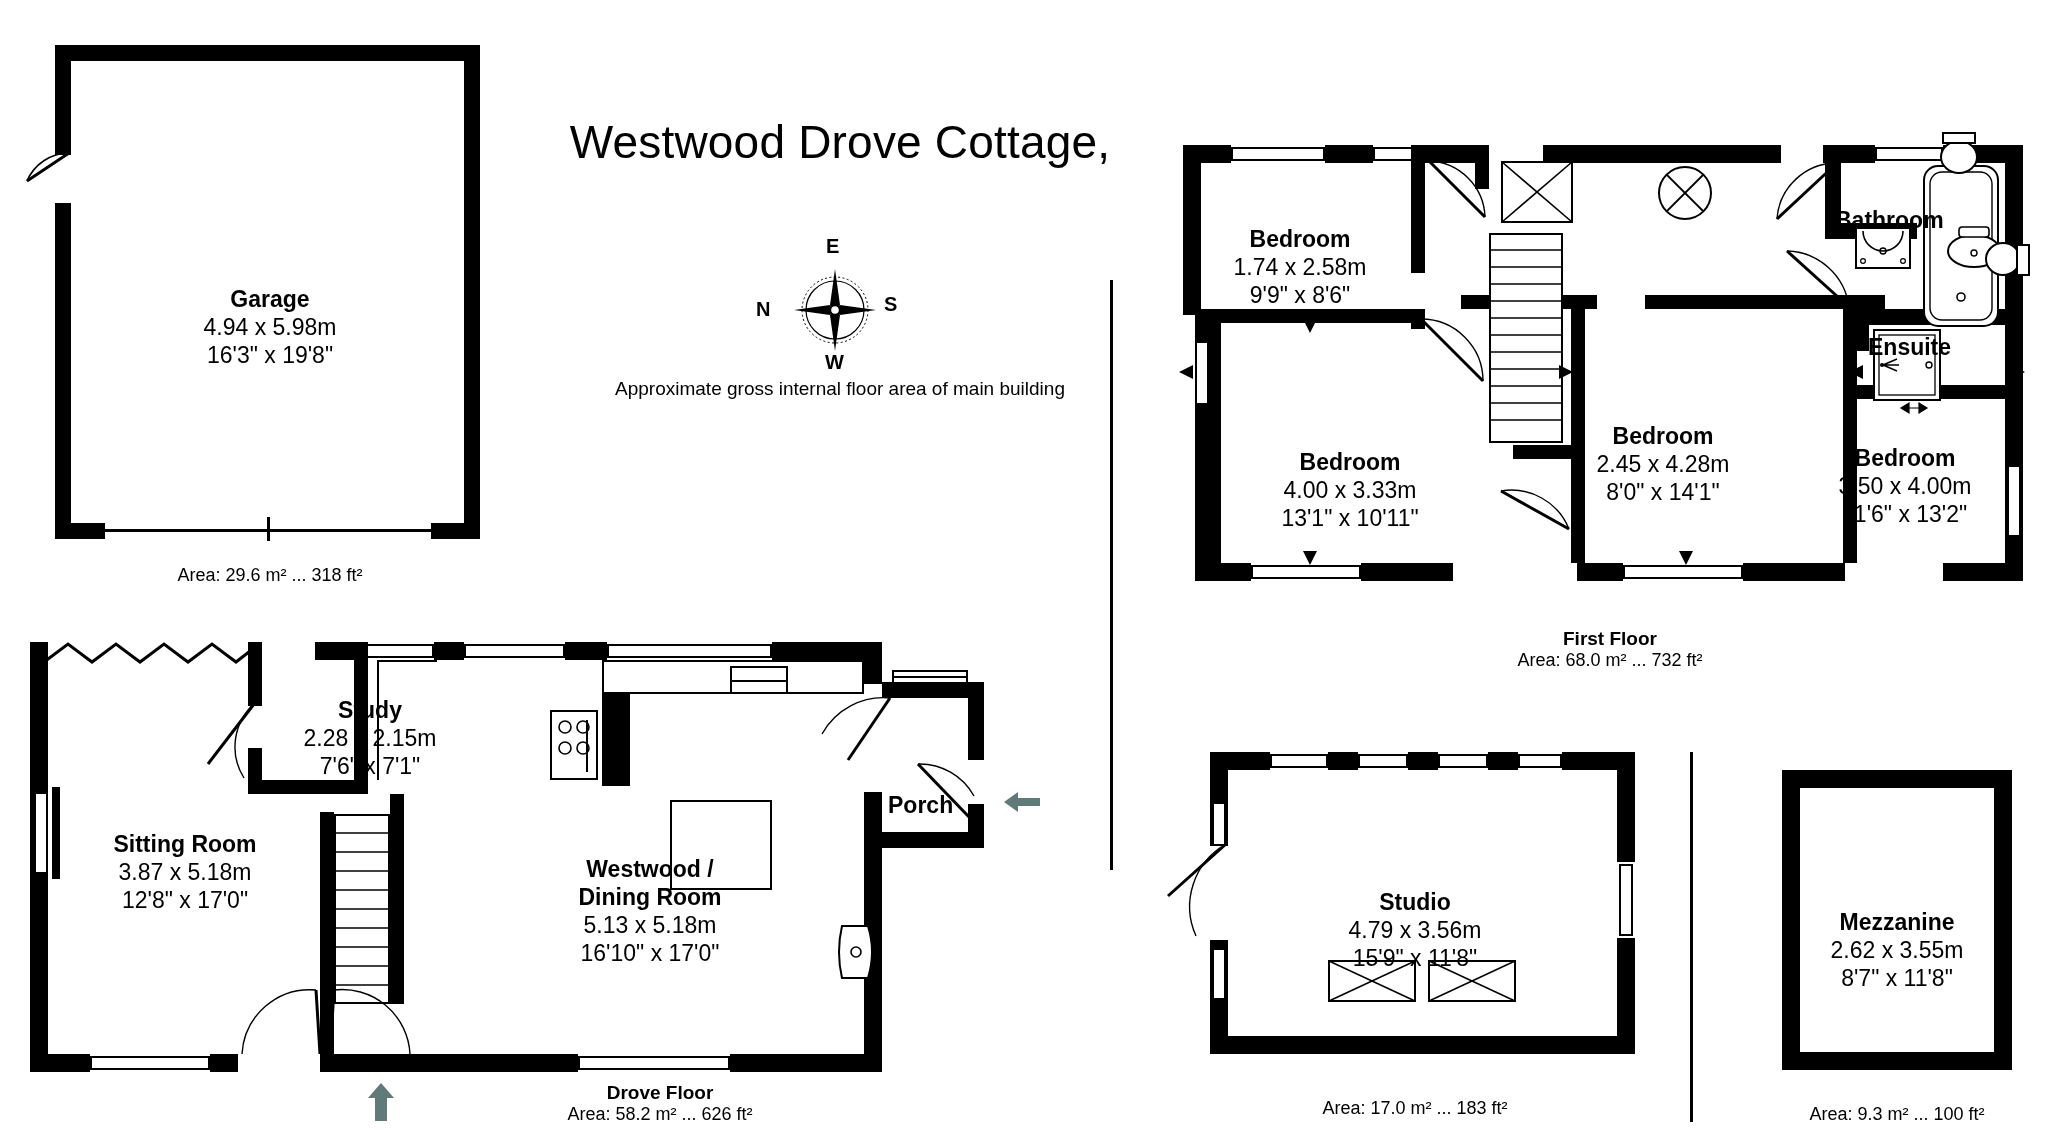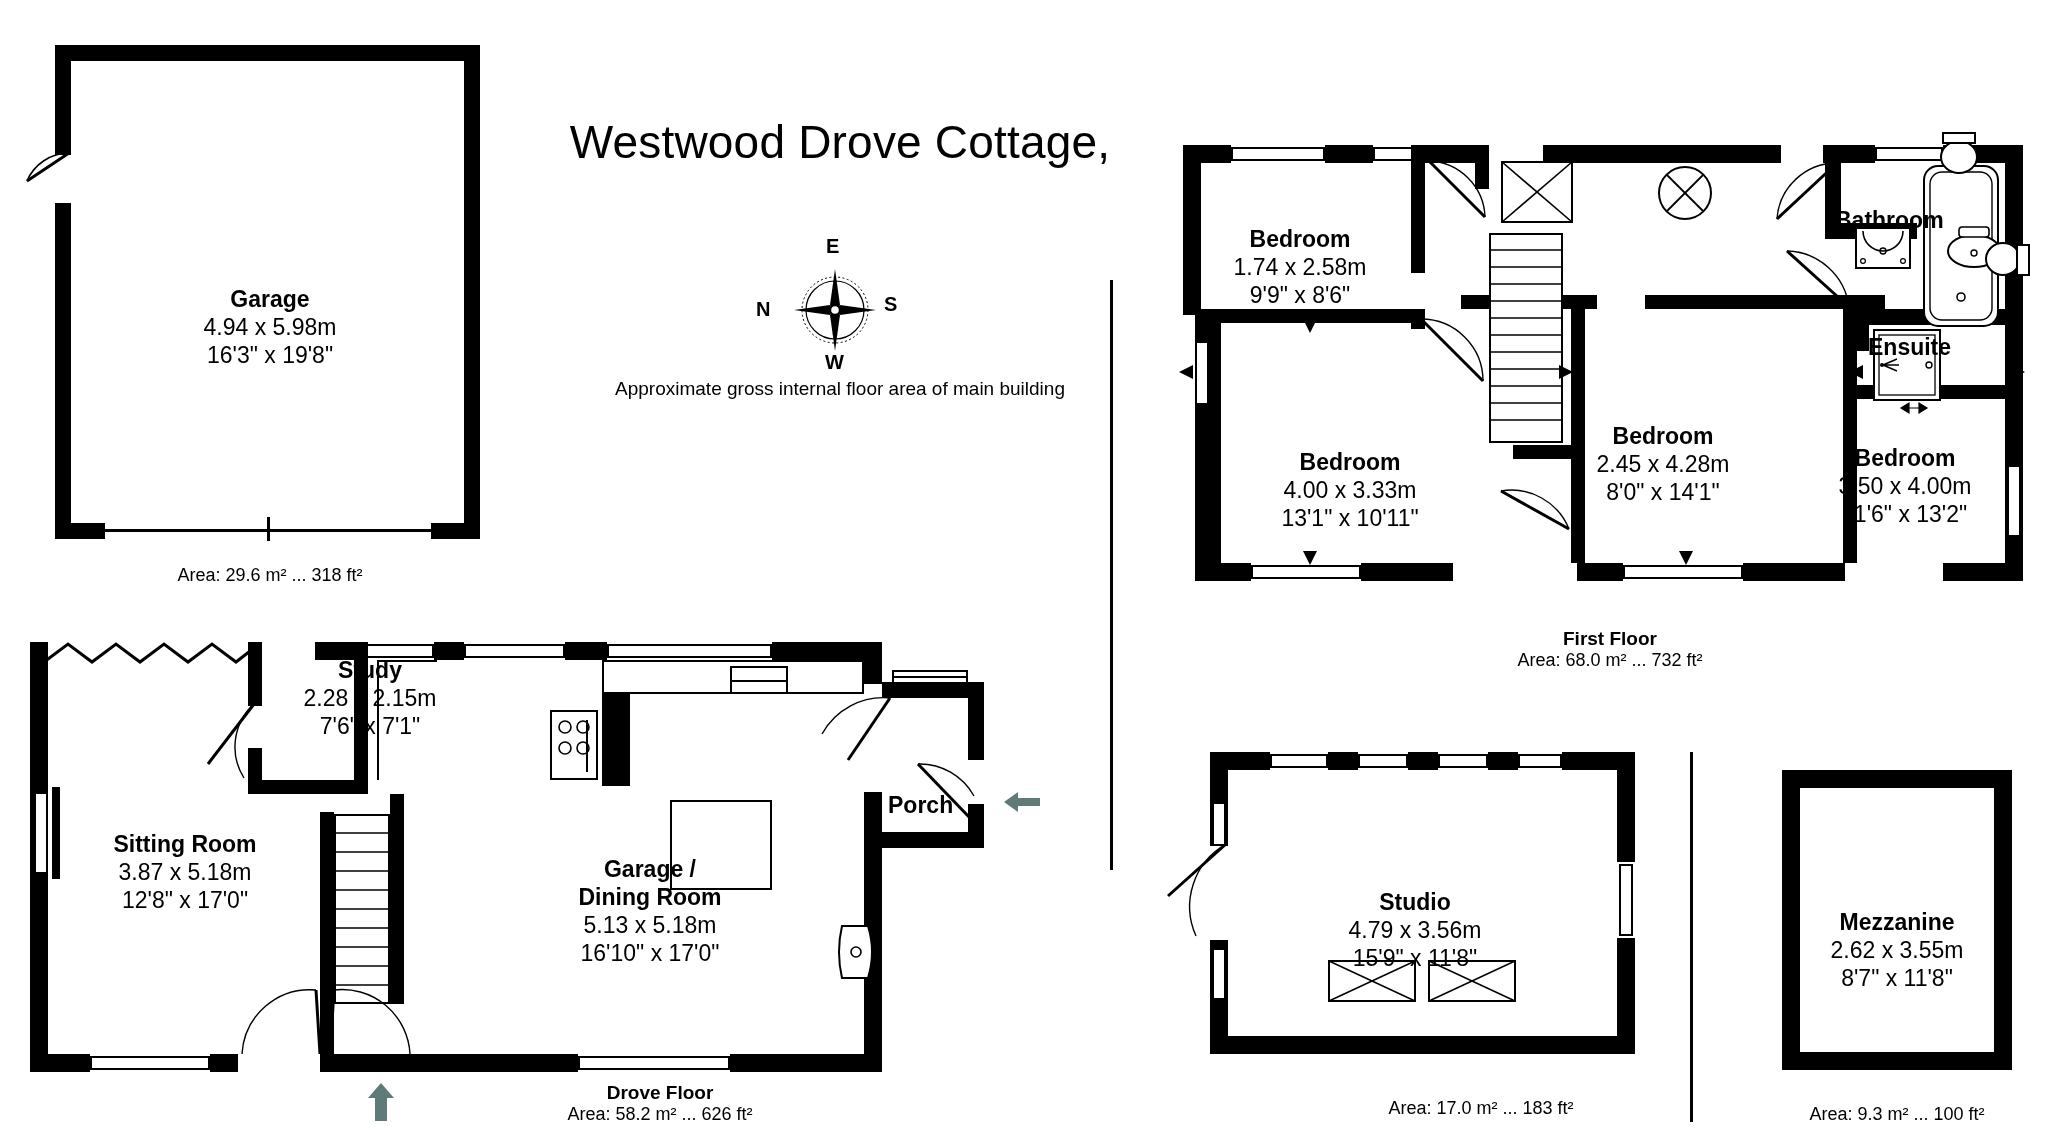"Study" div.abs { top: 656px -> 696px }
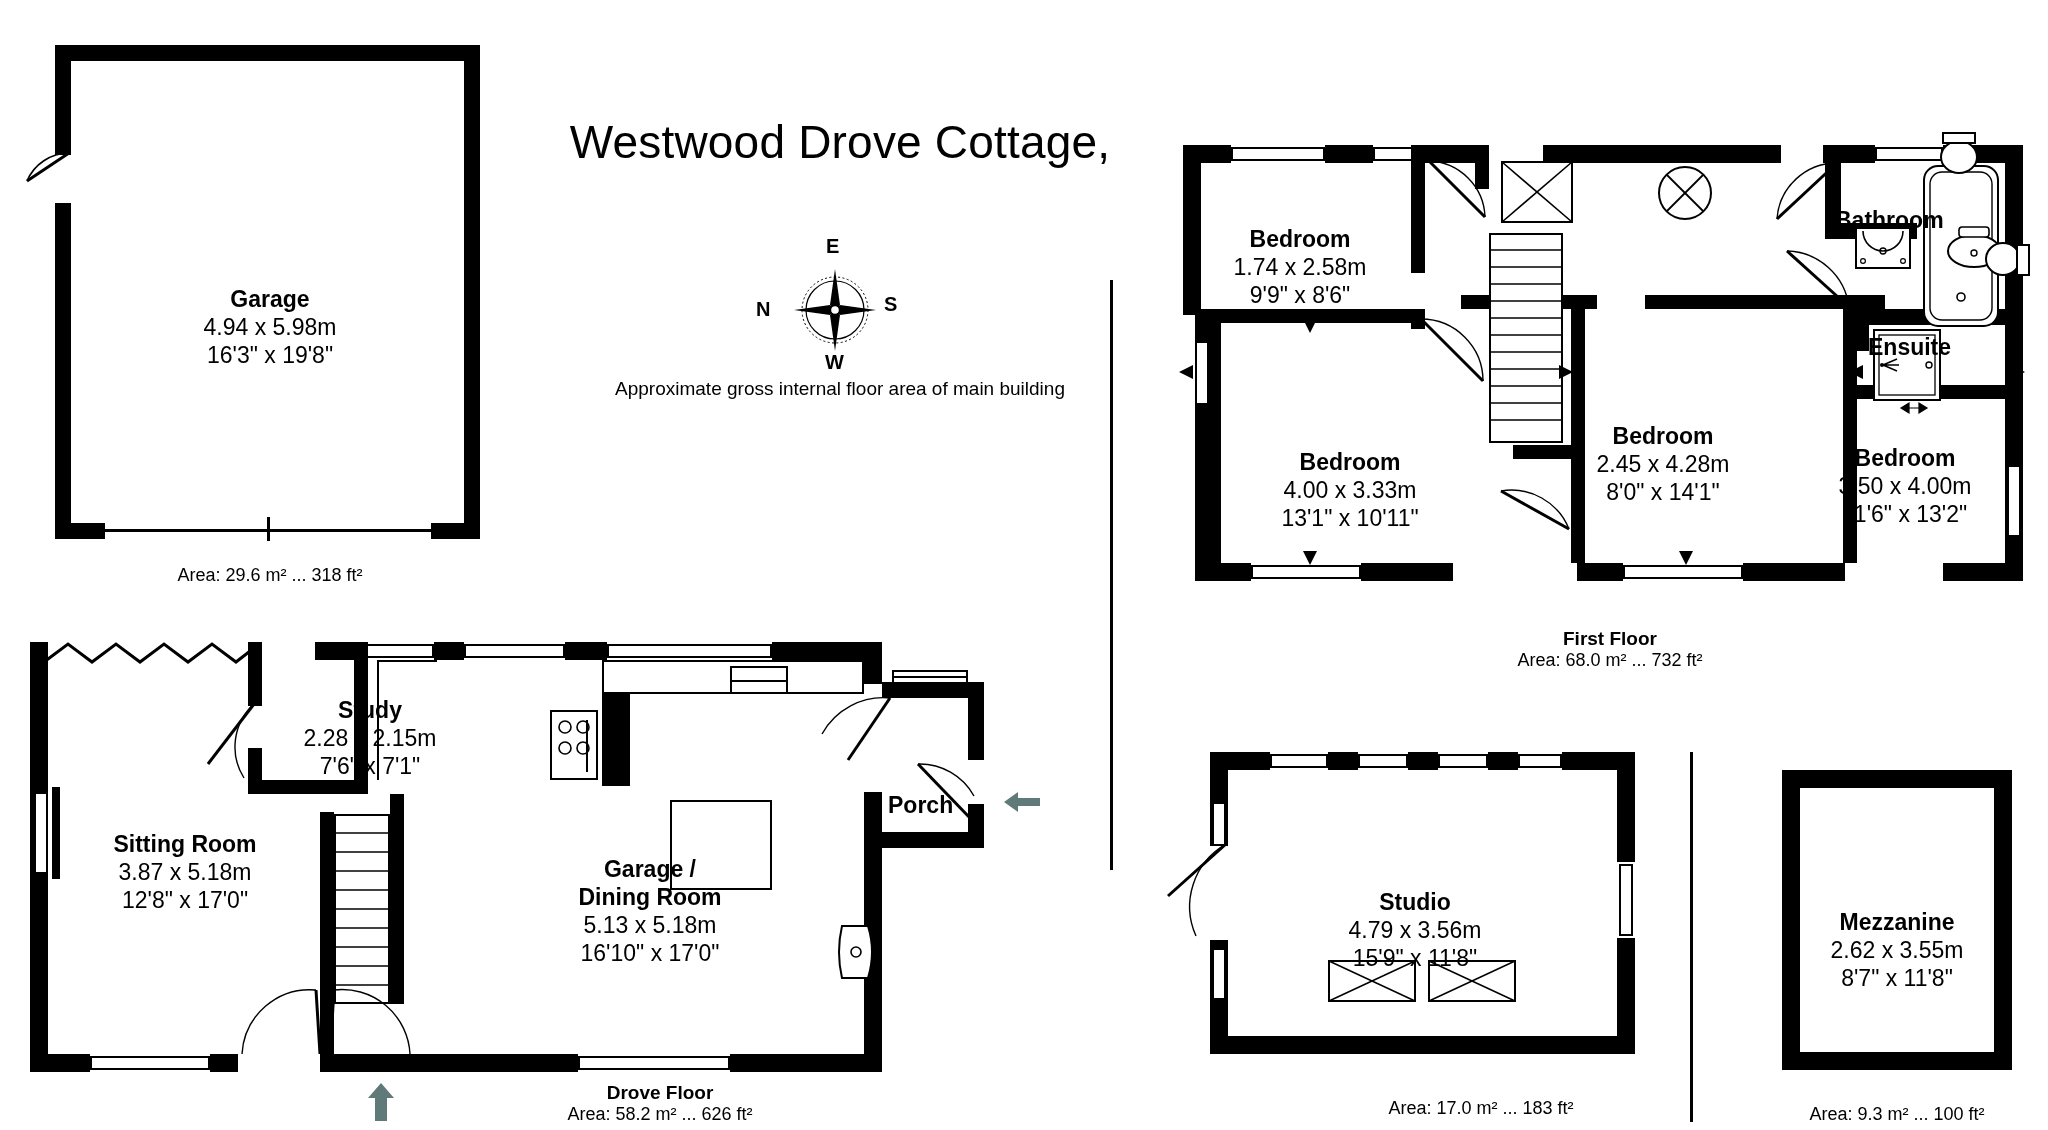"Garage /" div.room-name { text: Garage -> Westwood }
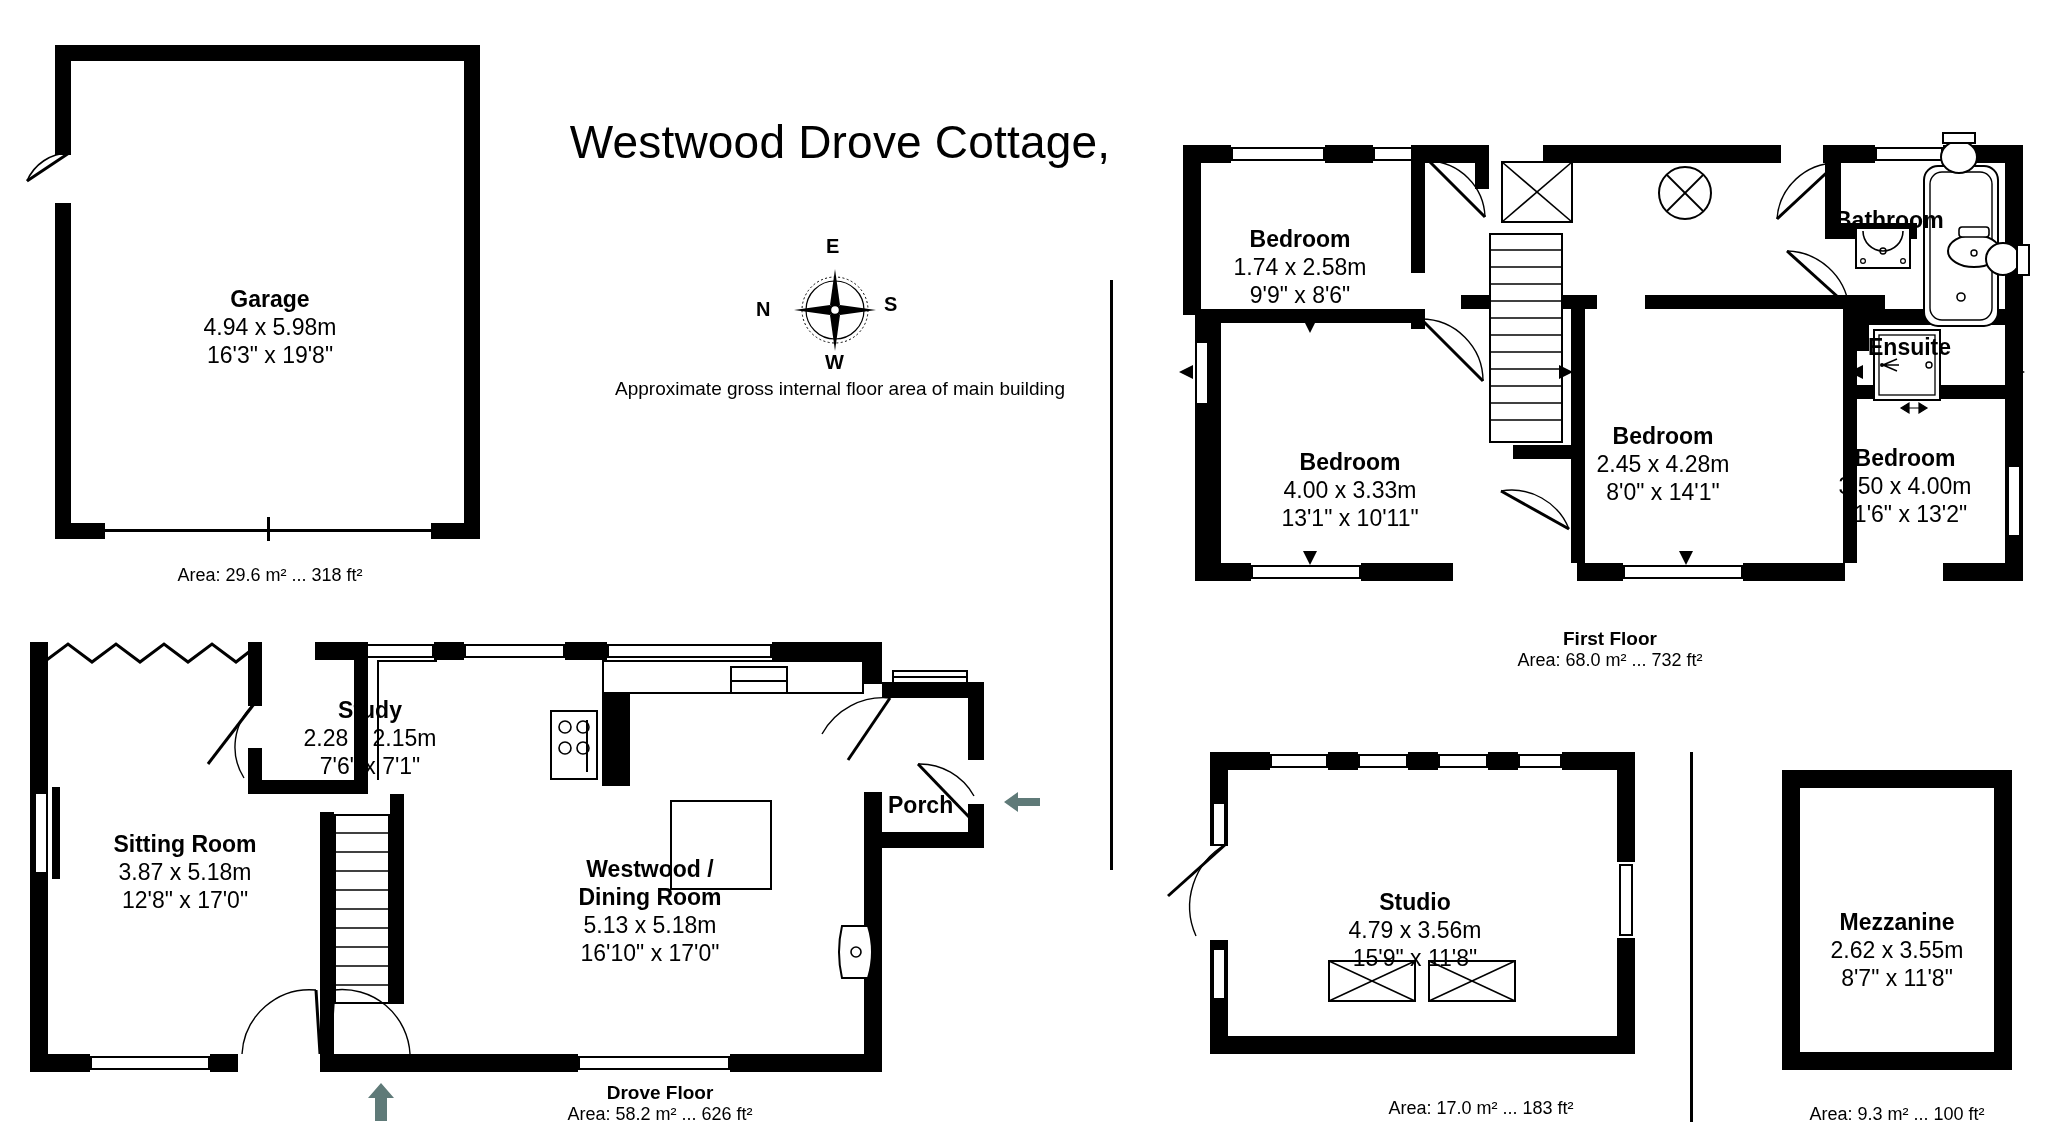"Area: 17.0 m² ... 183" div.abs { left: 1356px -> 1290px }
